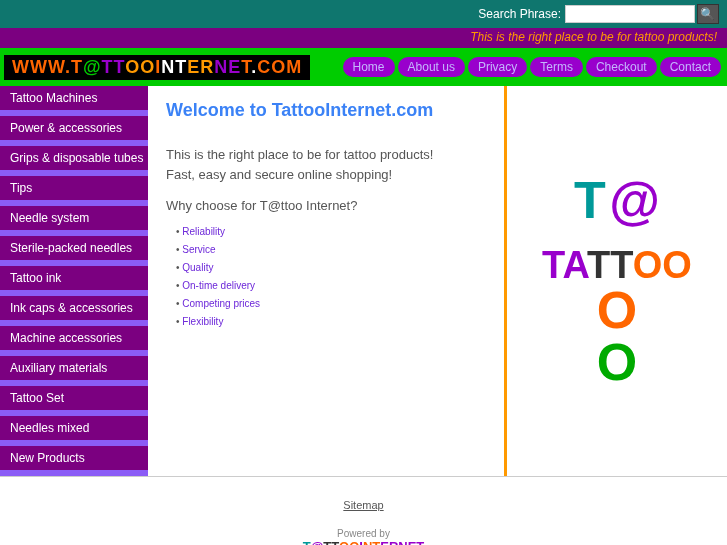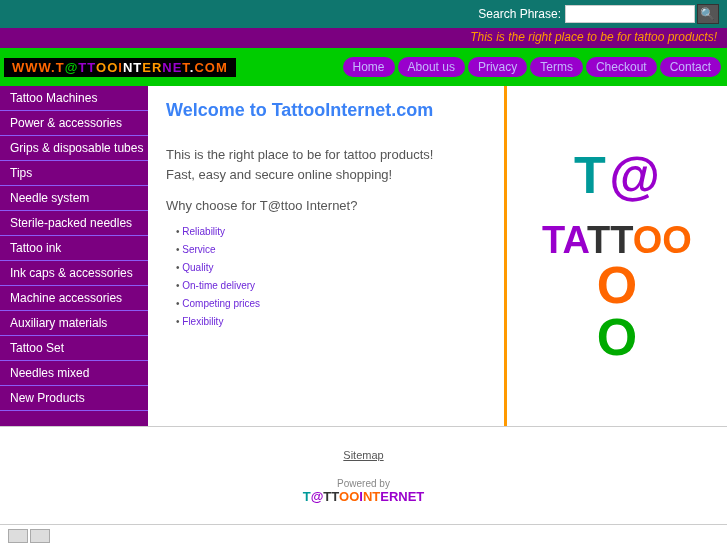"WWW.T@TTOOINTERNET.COM" #logo { font-size: 13px -> 18px }
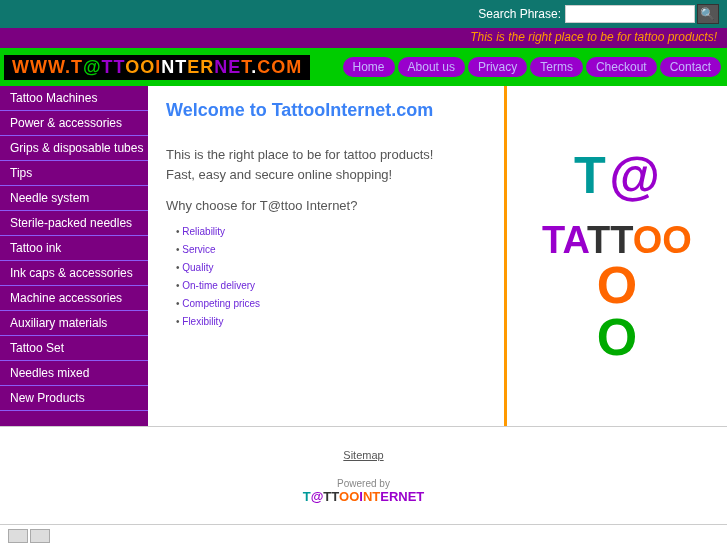"Tattoo Machines" .sidebar-item { border-bottom: 1px solid #8b5cf6 -> 6px solid #8b5cf6 }
